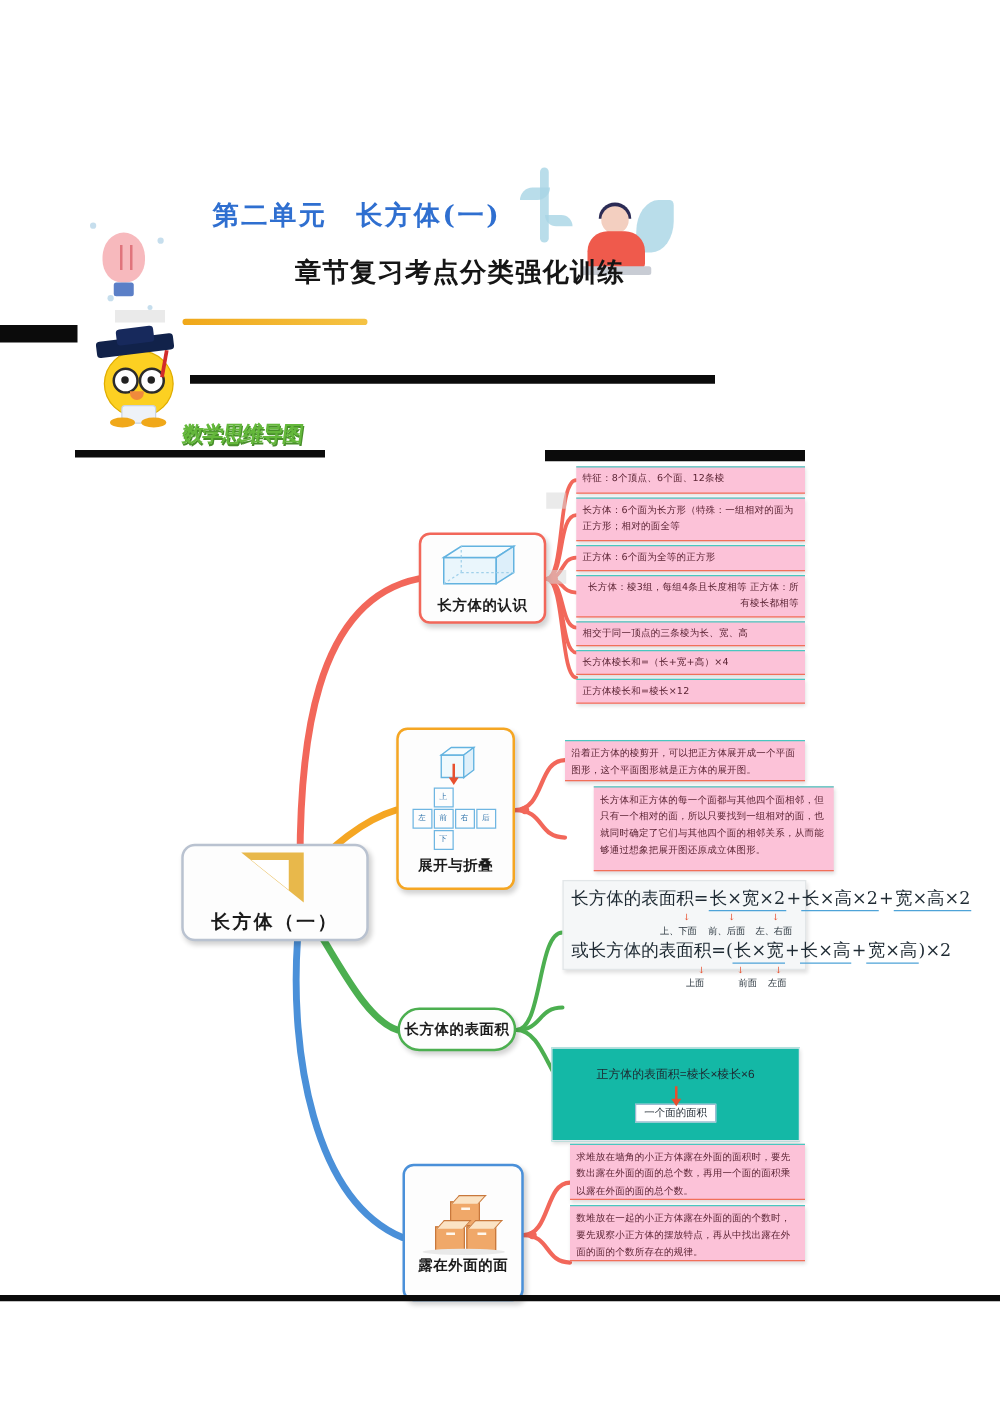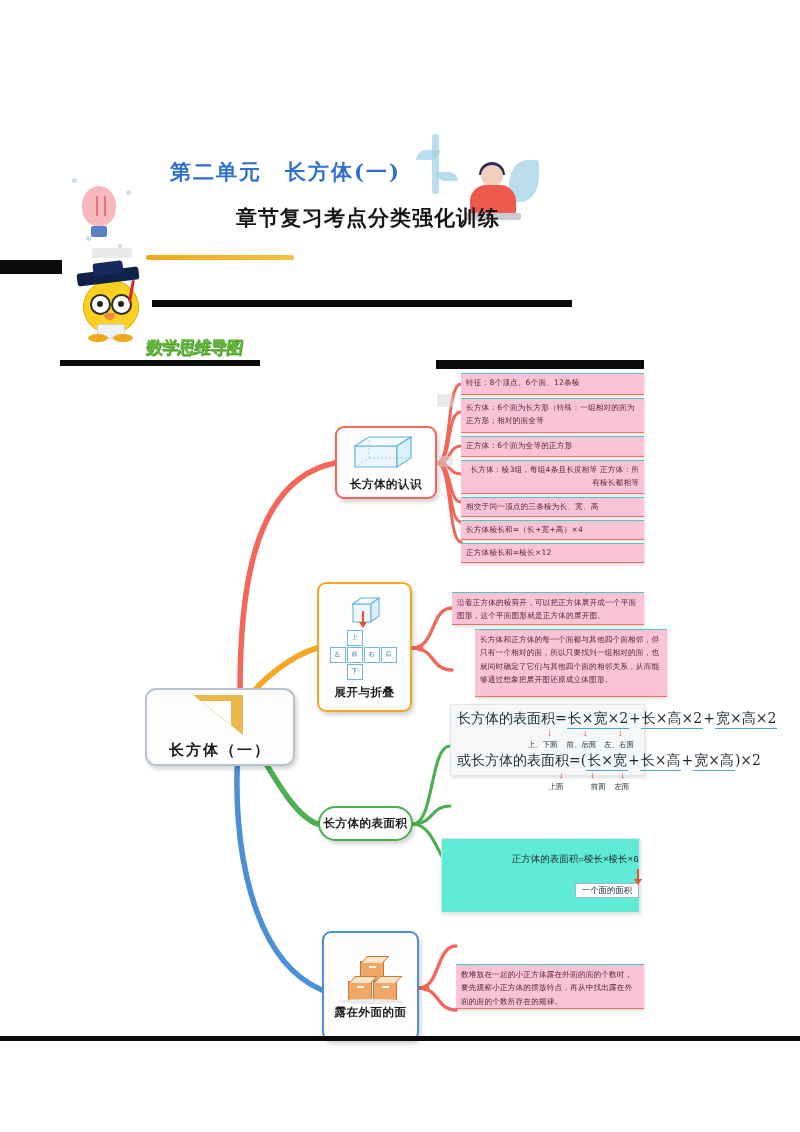"长方体（一）" #center-node { margin-top: 13px -> none }
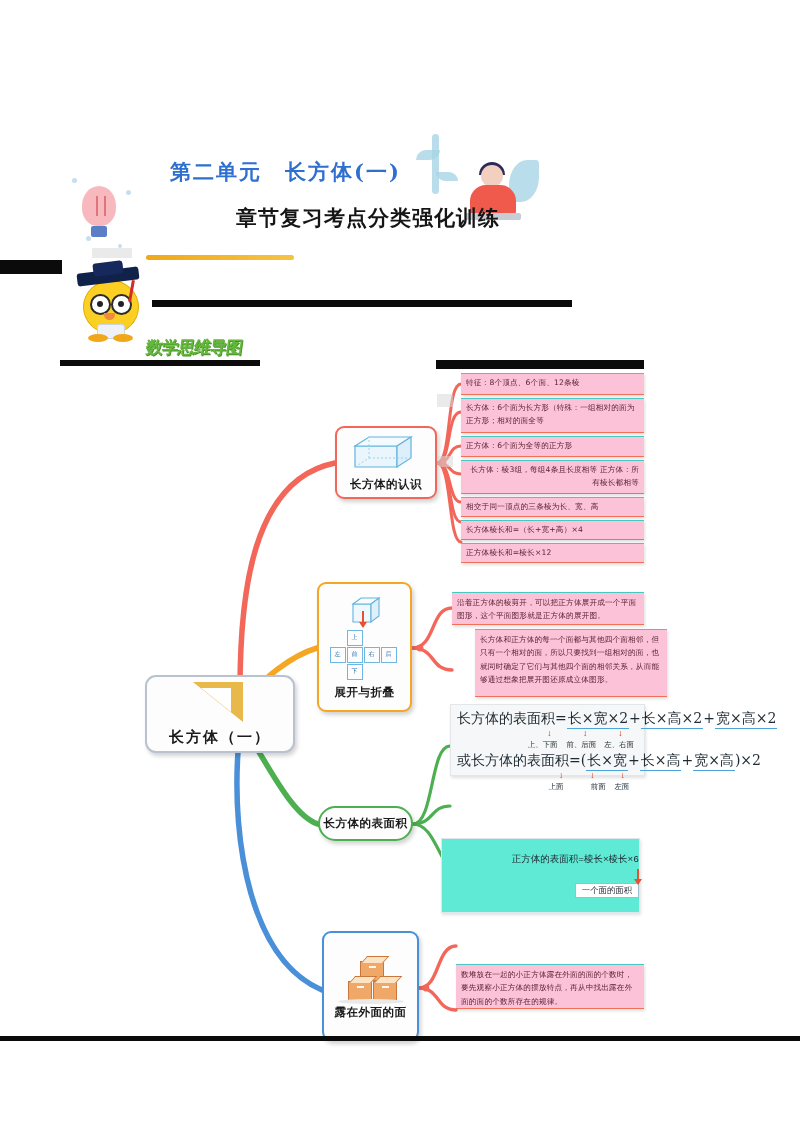"正方体的表面积=棱长×棱长×6" .sq-box { align-items: flex-end -> center; background: #5eead4 -> #14b8a6; font-family: Liberation Mono, monospace -> Liberation Sans, sans-serif }
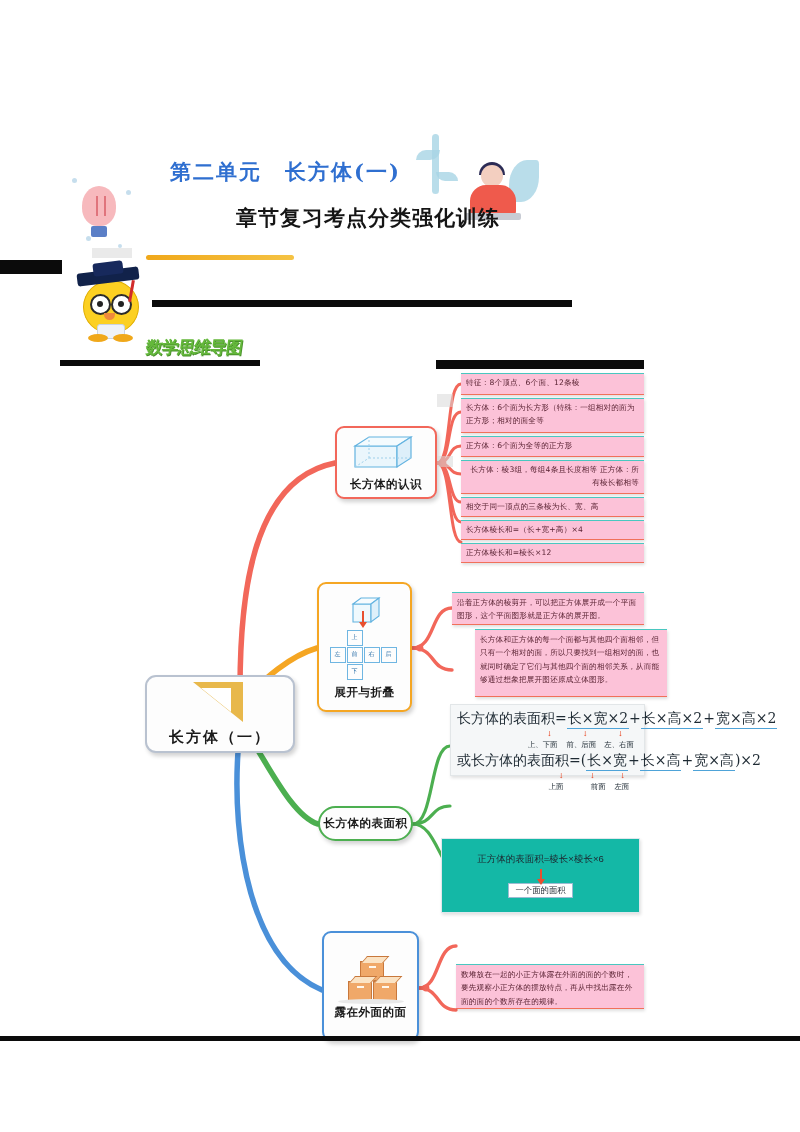"求堆放在墙角的小正方体露在外面的面积时，要先数出露在外面的面的总个数，再用一个面" div.tbox { html: none -> <div>求堆放在墙角的小正方体露在外面的面积时，要先数出露在外面的面的总个数，再用一个面的面积乘以露在外面的面的总个数。</div> }
